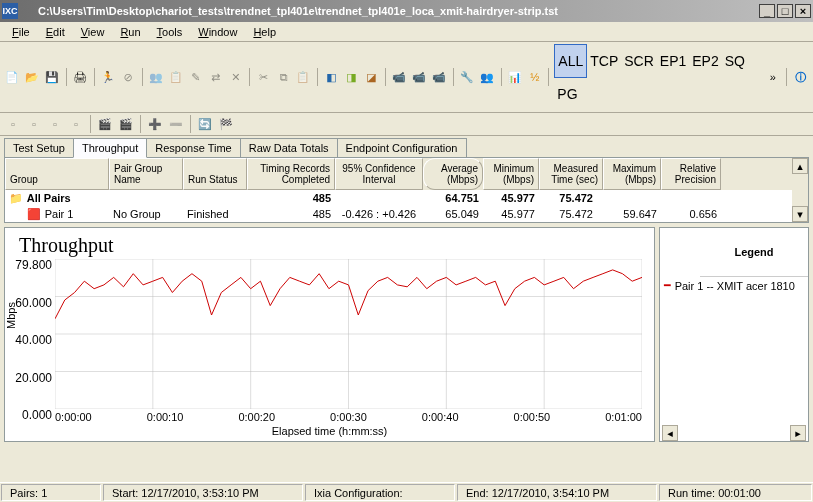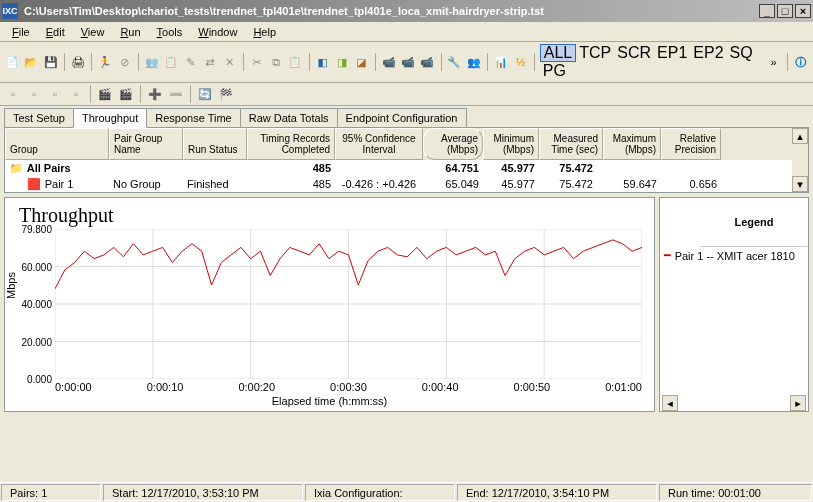"IXC" .titleicon { margin-right: 6px -> 20px }
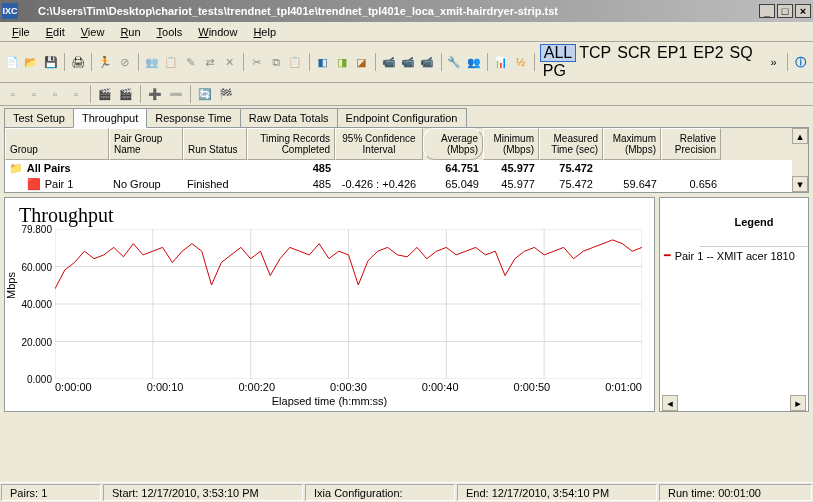"ALL" .tbtn-text { font-size: 16px -> 14px; padding: 0 3px -> 16px 3px }
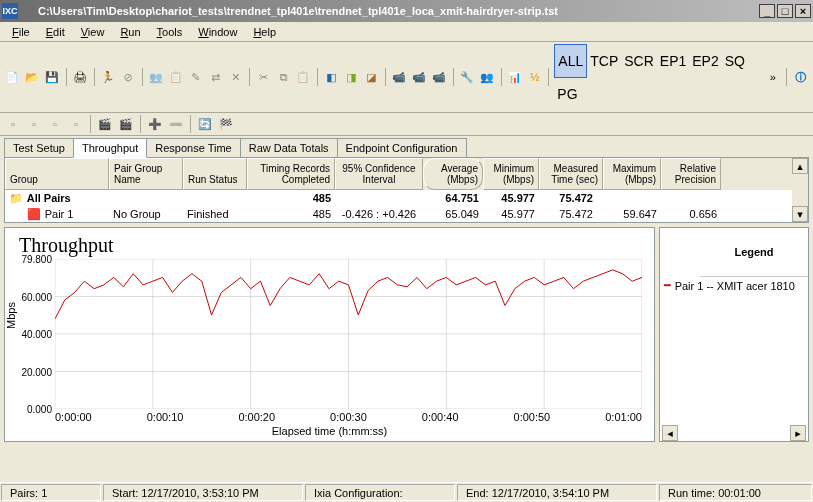"79.800" .ytick { font-size: 10px -> 12px; margin-top: none -> 6px }
